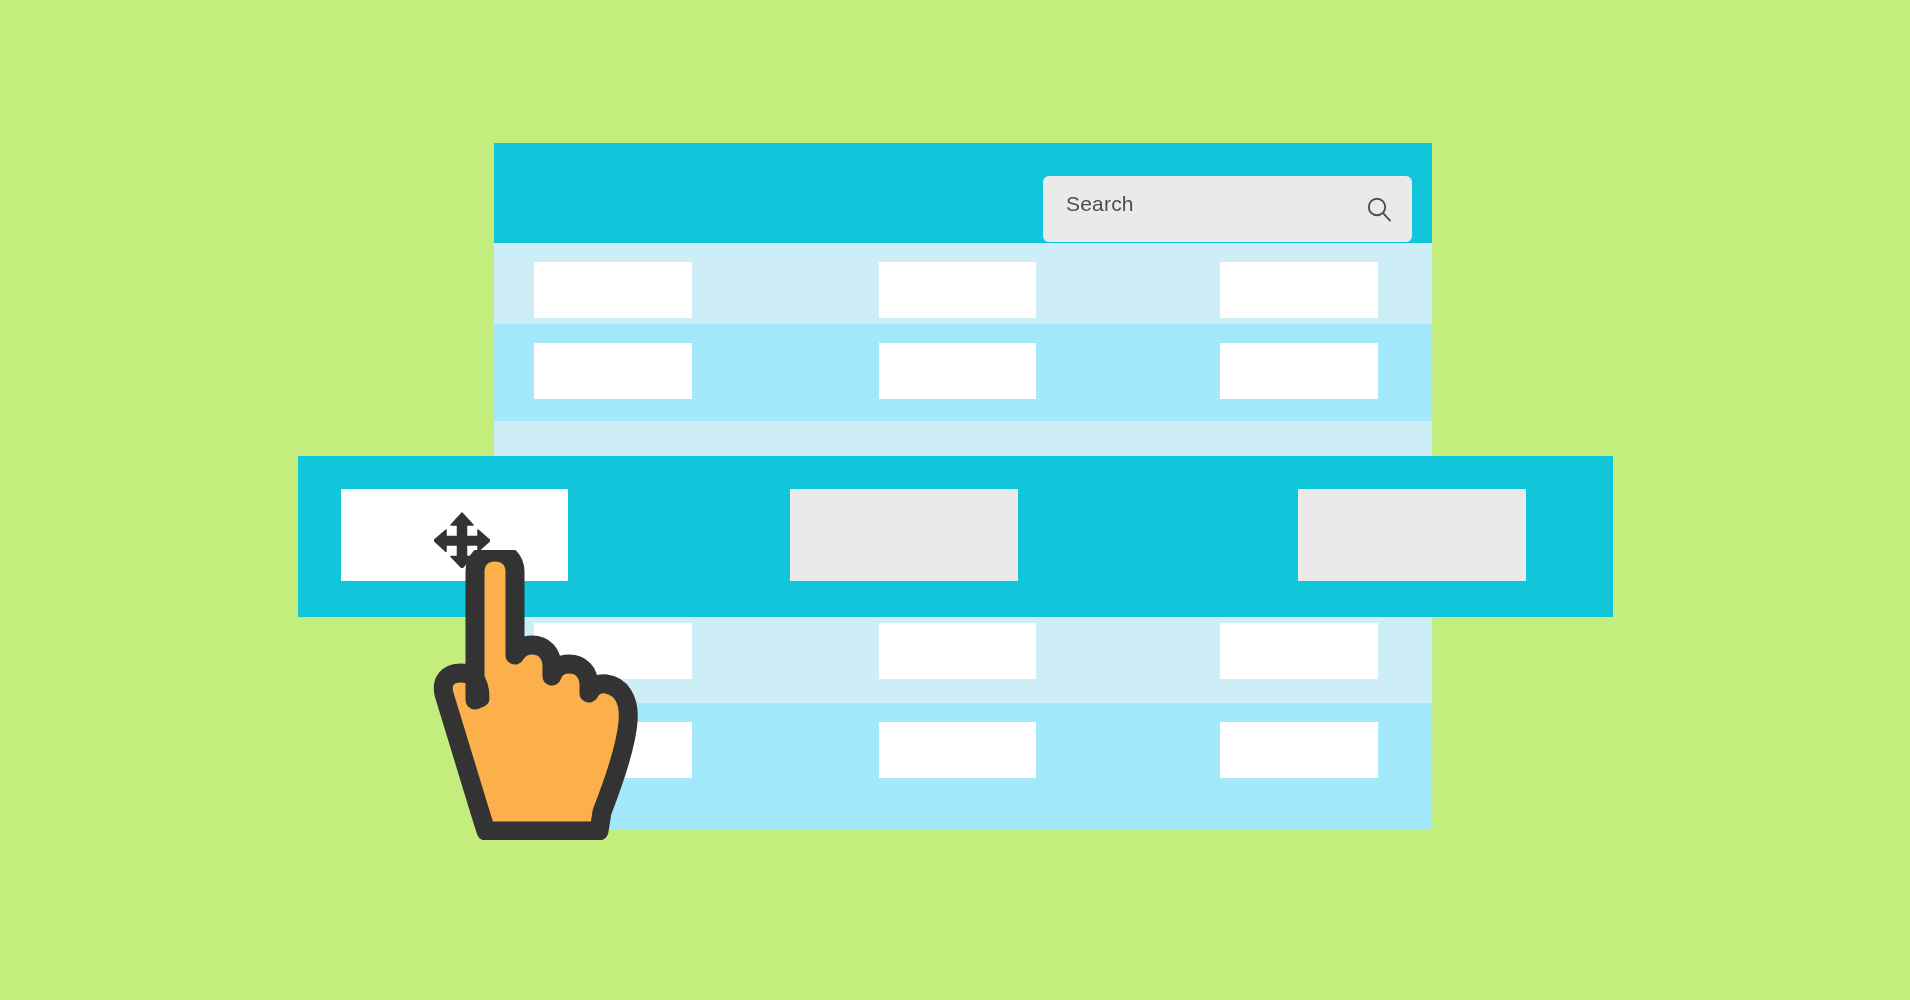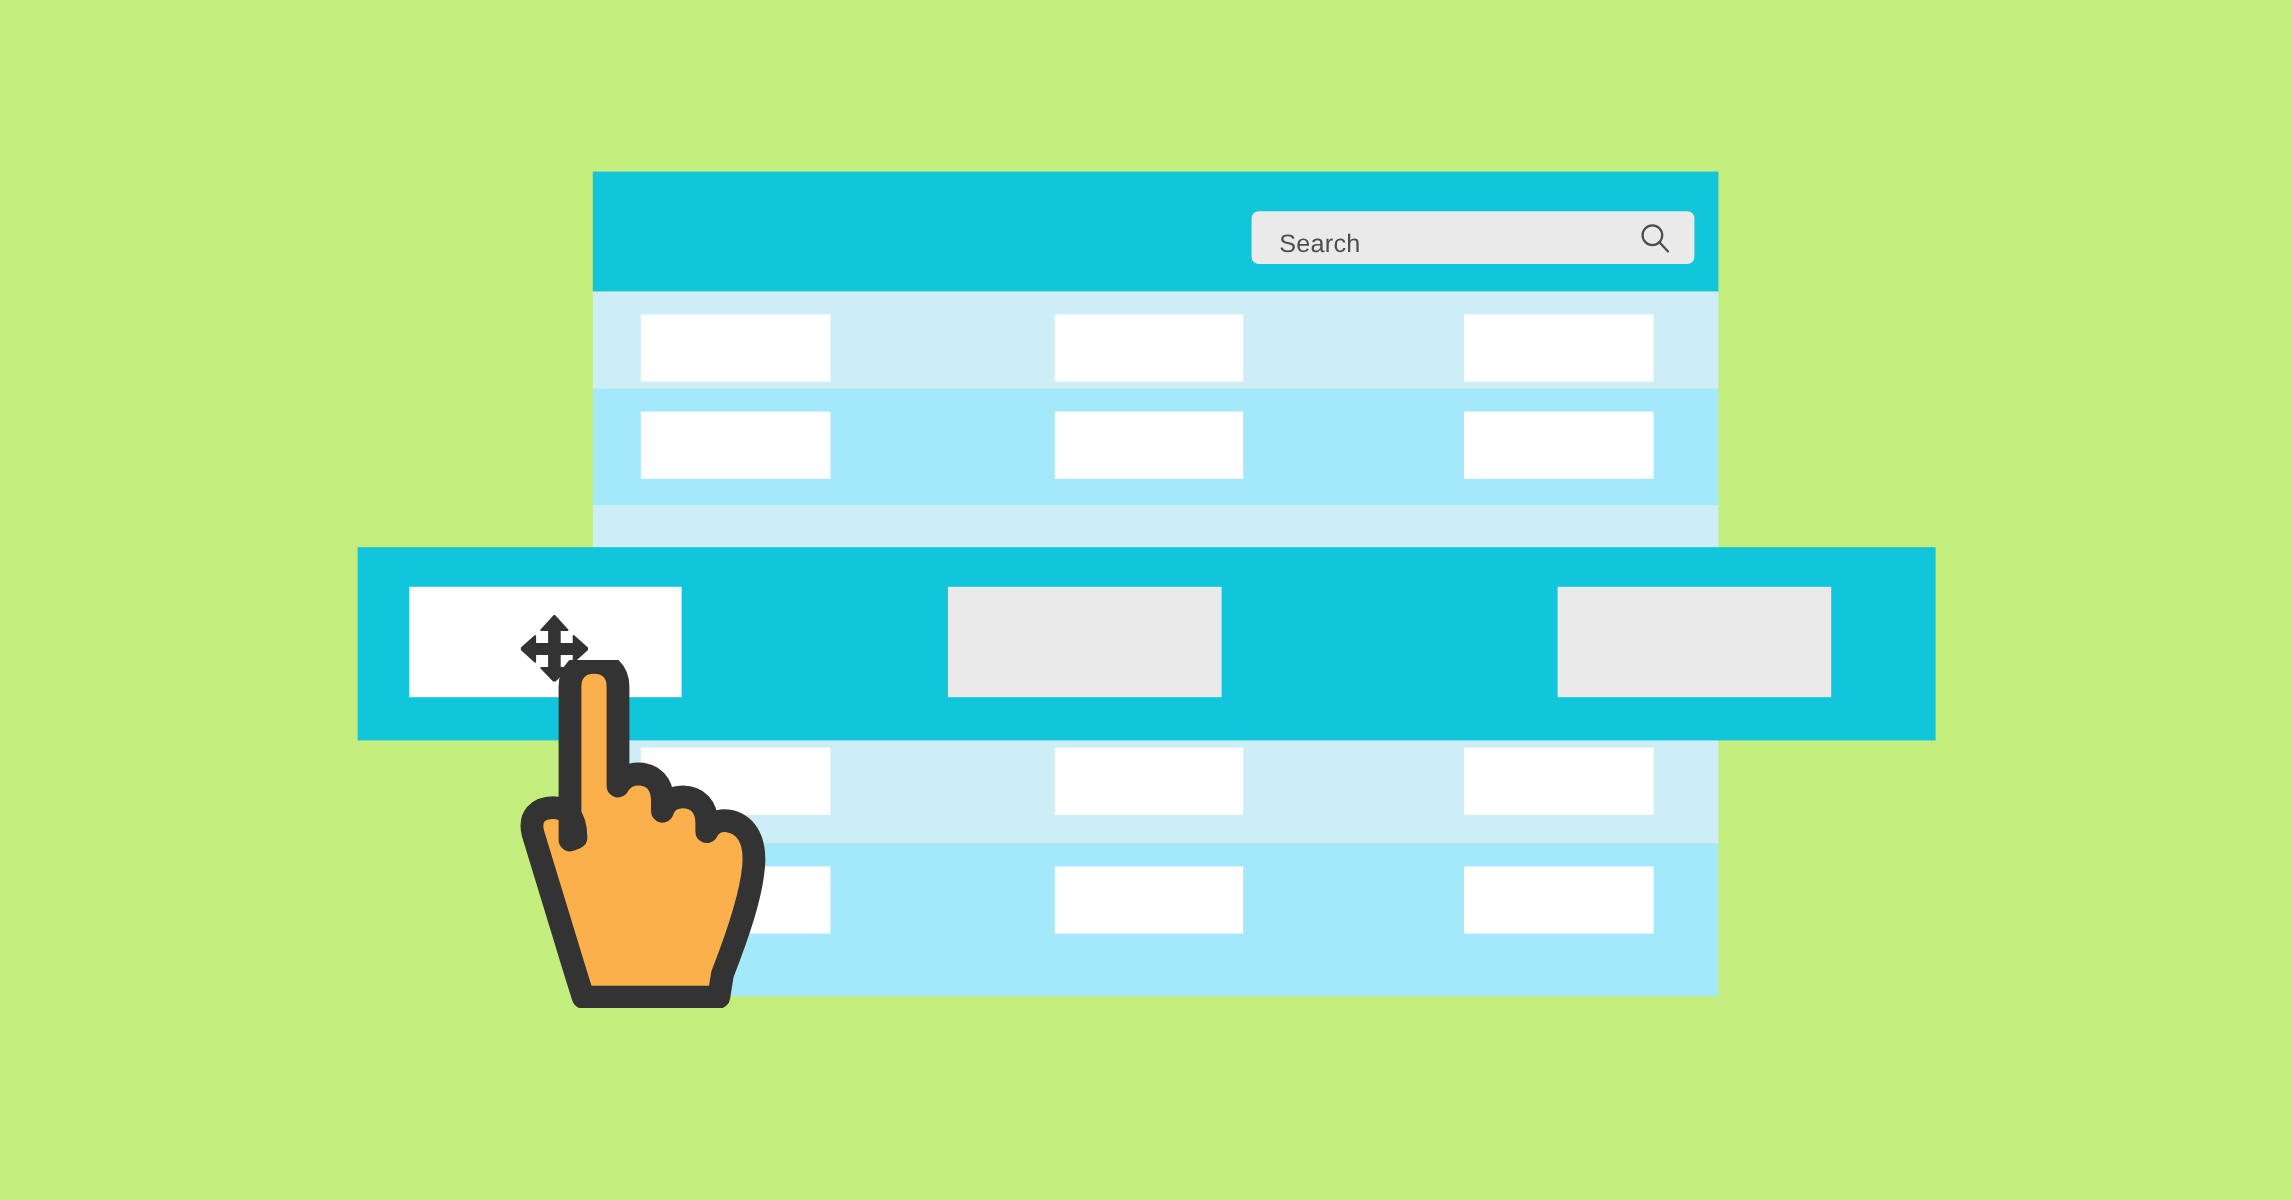"Search" #search-field { height: 44px -> 66px }
